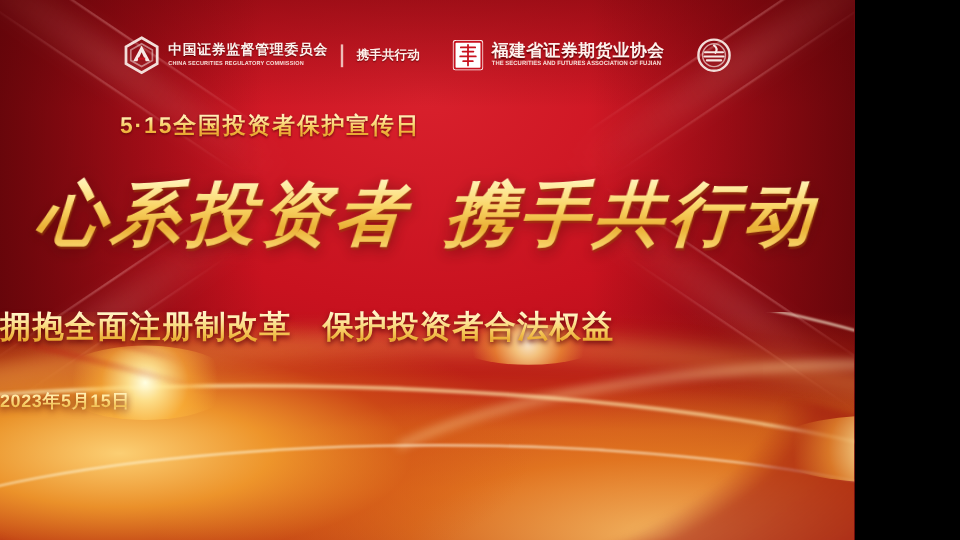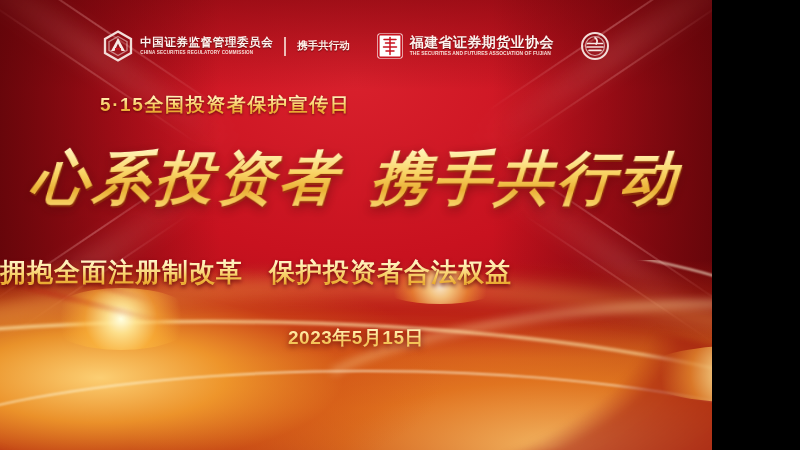"2023年5月15日" .datetext { font-size: 19px -> 15px; text-align: center -> none }
